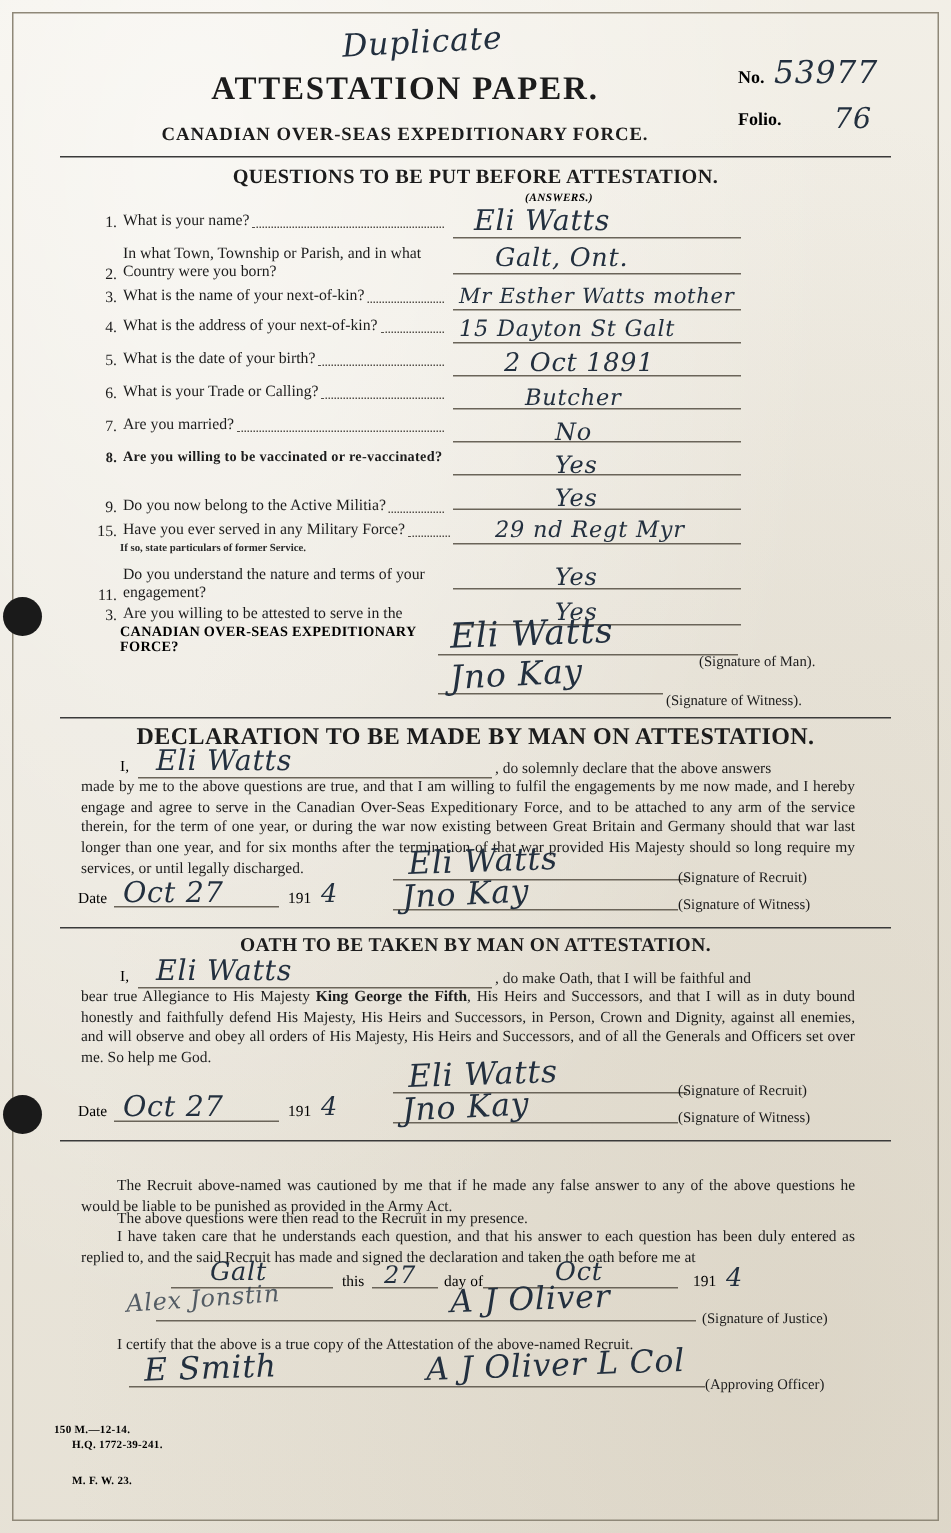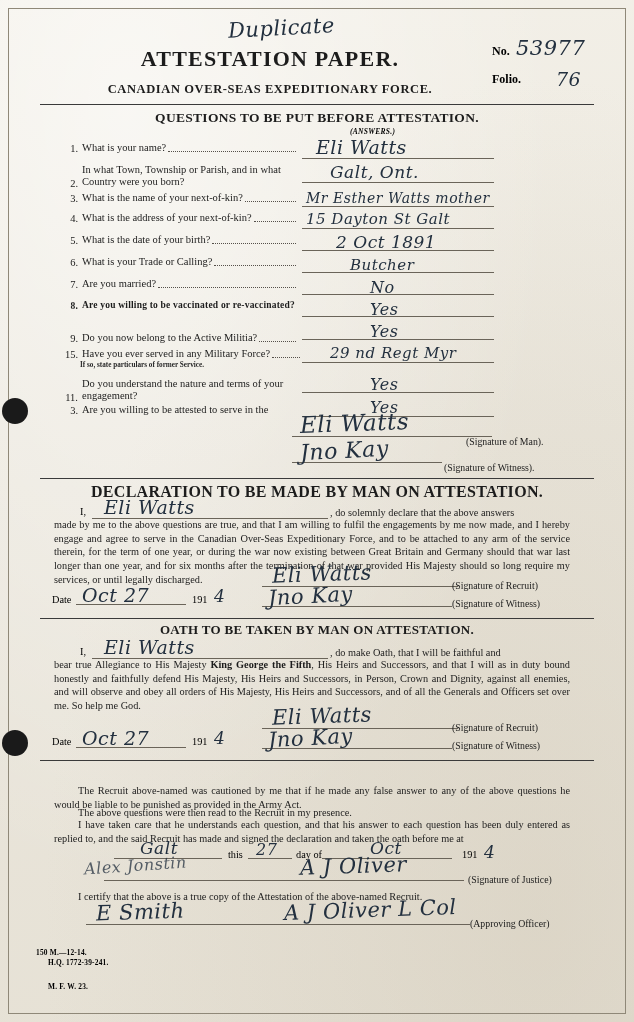"CANADIAN OVER-SEAS EXPEDITIONARY FORCE?" div.small-caps-bold { html: none -> <div>CANADIAN OVER-SEAS EXPEDITIONARY FORCE?</div> }
